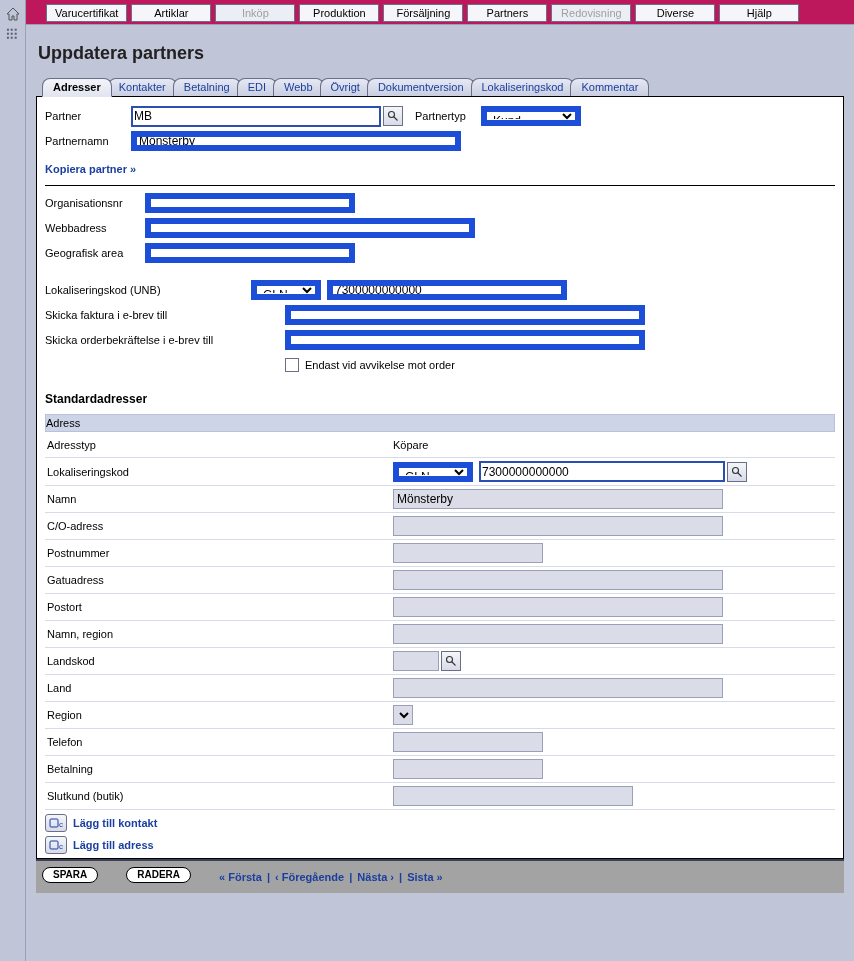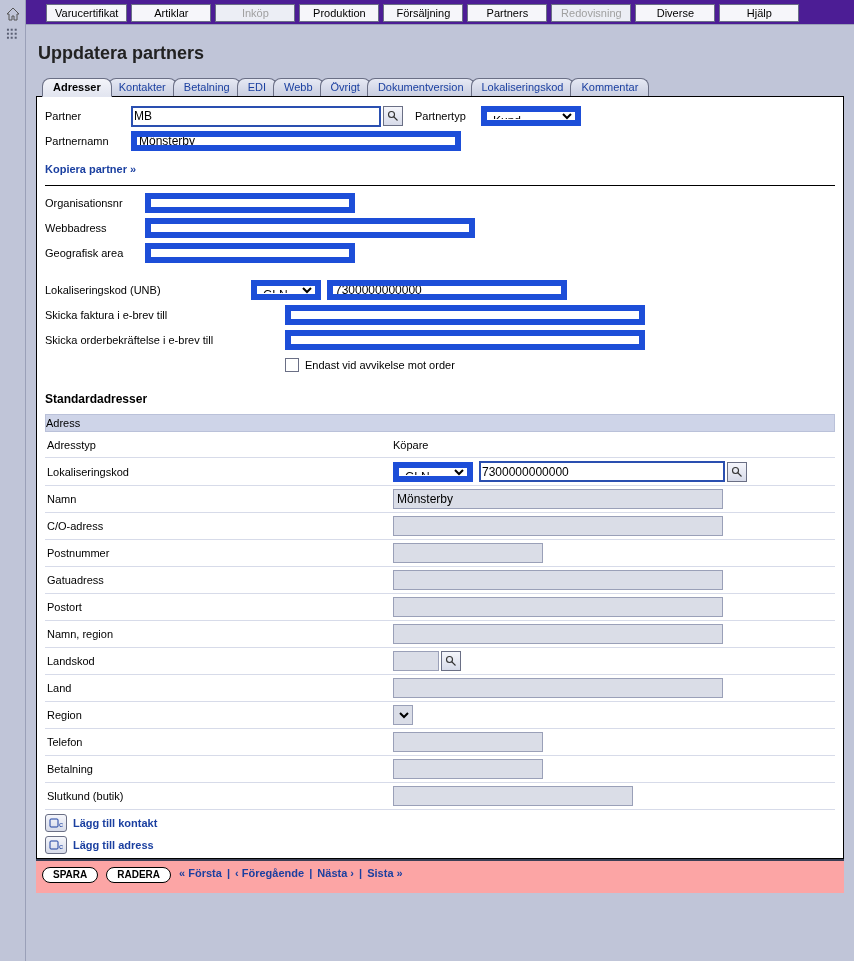"Varucertifikat" .top-menu { background: #4c1d95 -> #be185d }
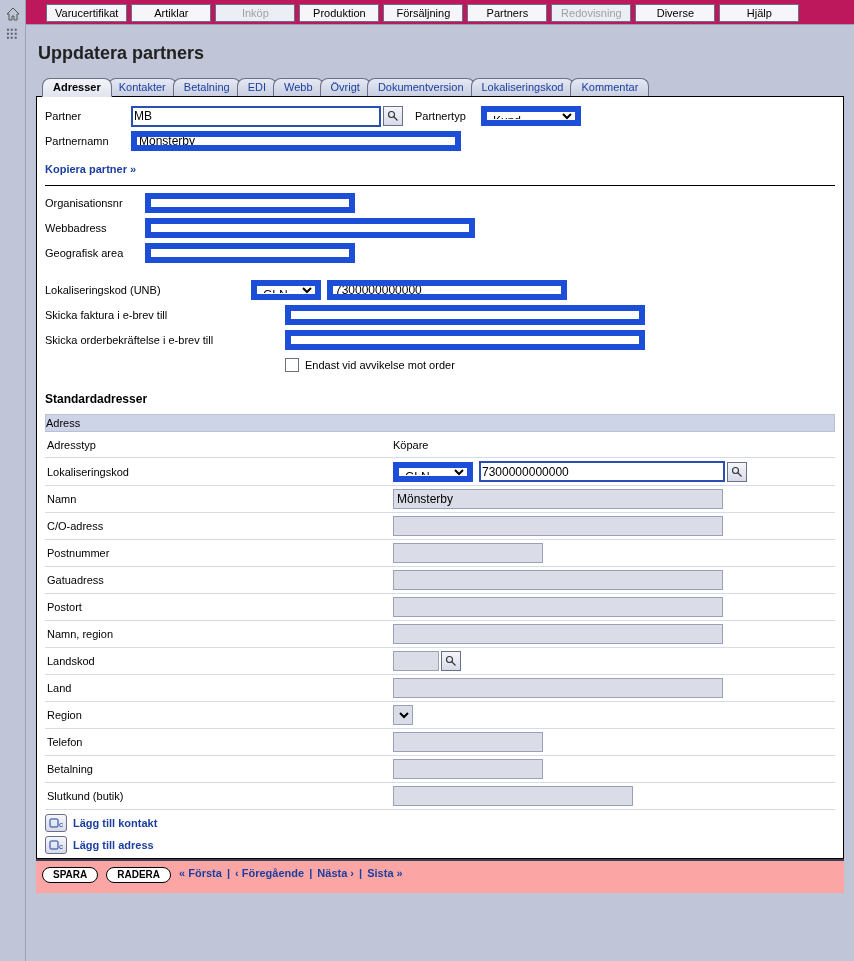"SPARA" .footer { align-items: flex-start -> flex-end; background: #fca5a5 -> #a3a3a3; gap: 8px -> 28px }
